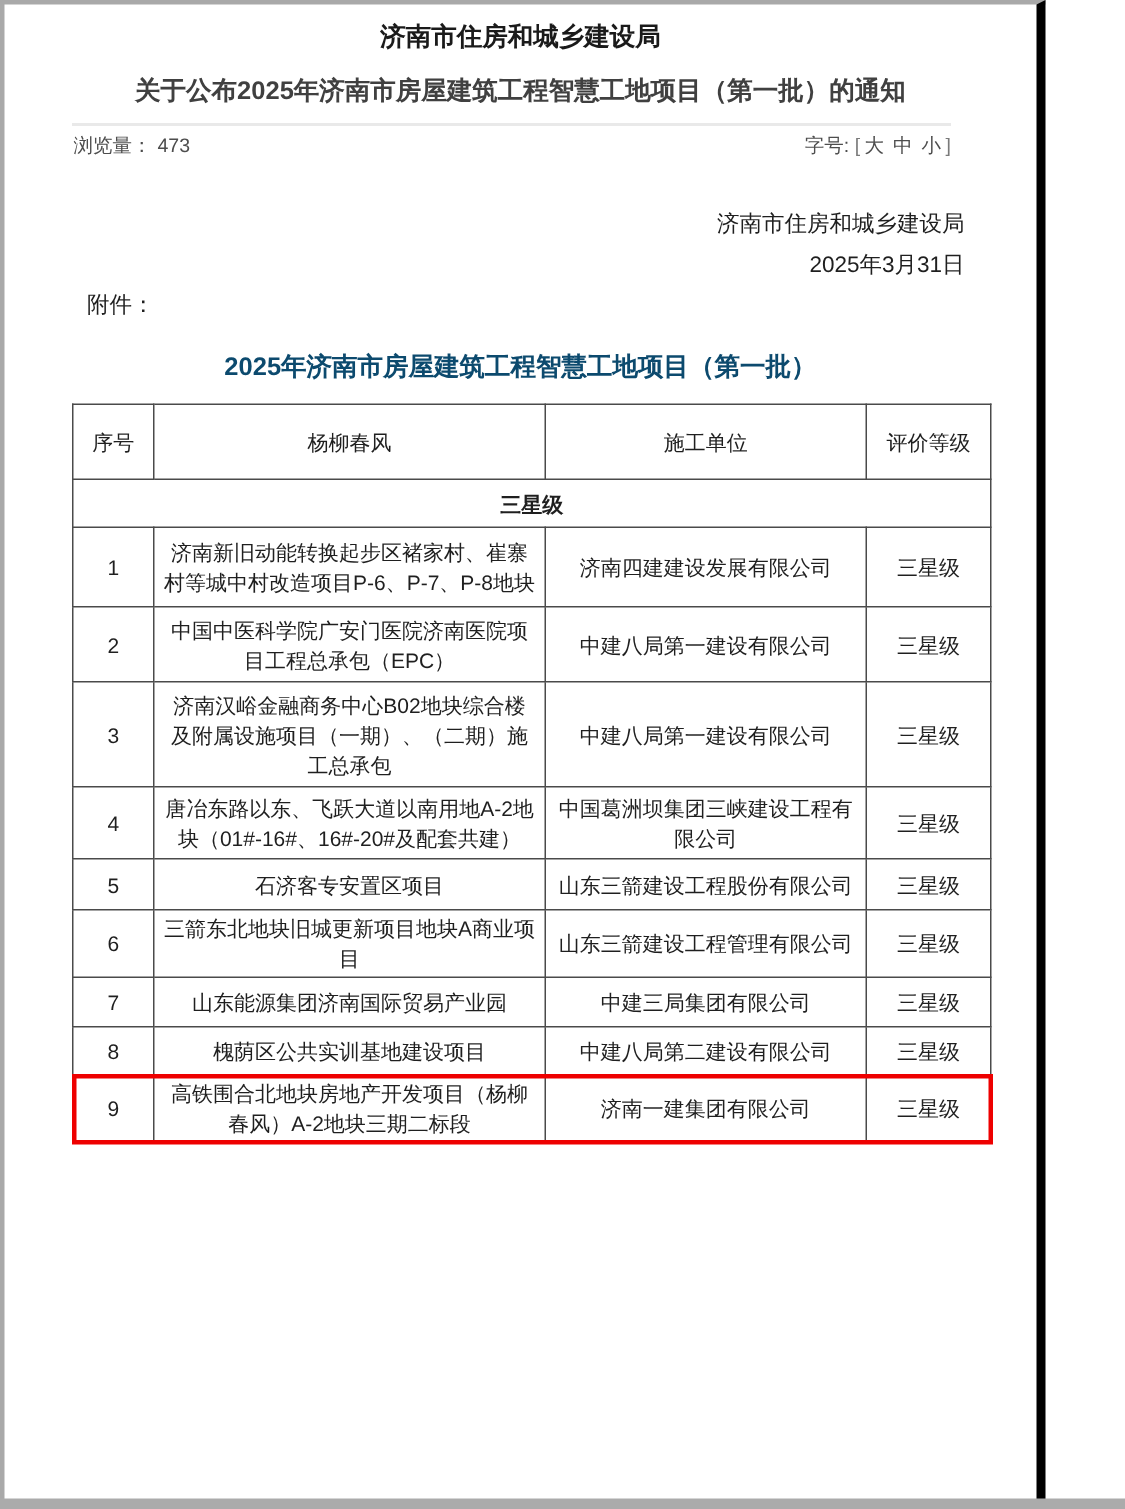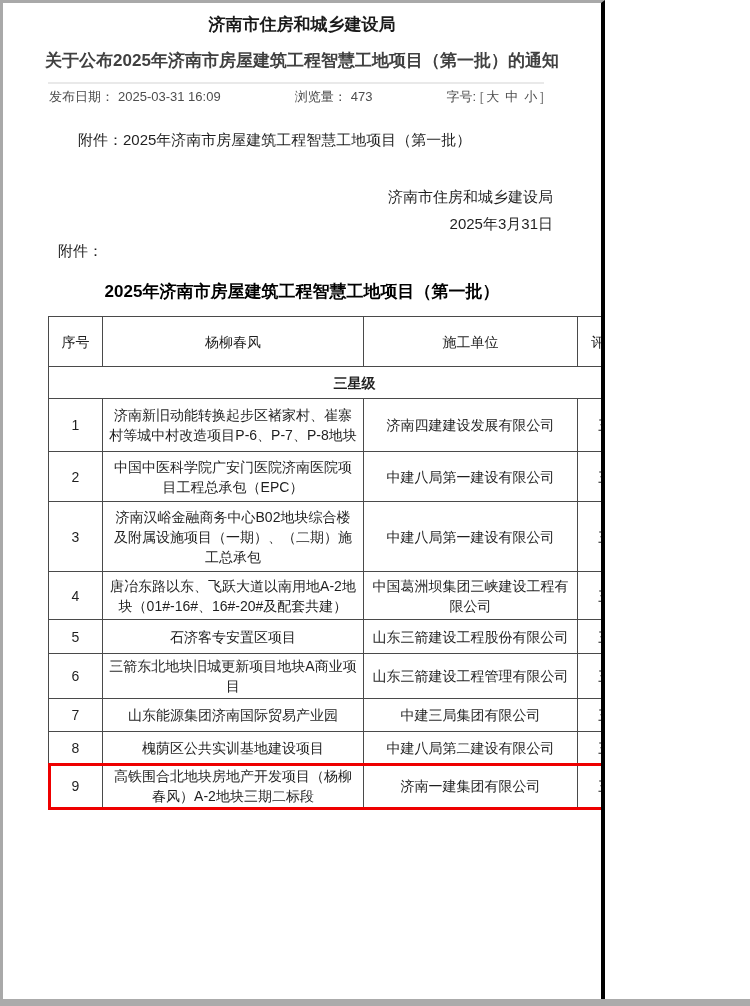"济南市住房和城乡建设局" .frame { border-right: 4px solid #000000 -> 6px solid #000000; width: 605px -> 697px }
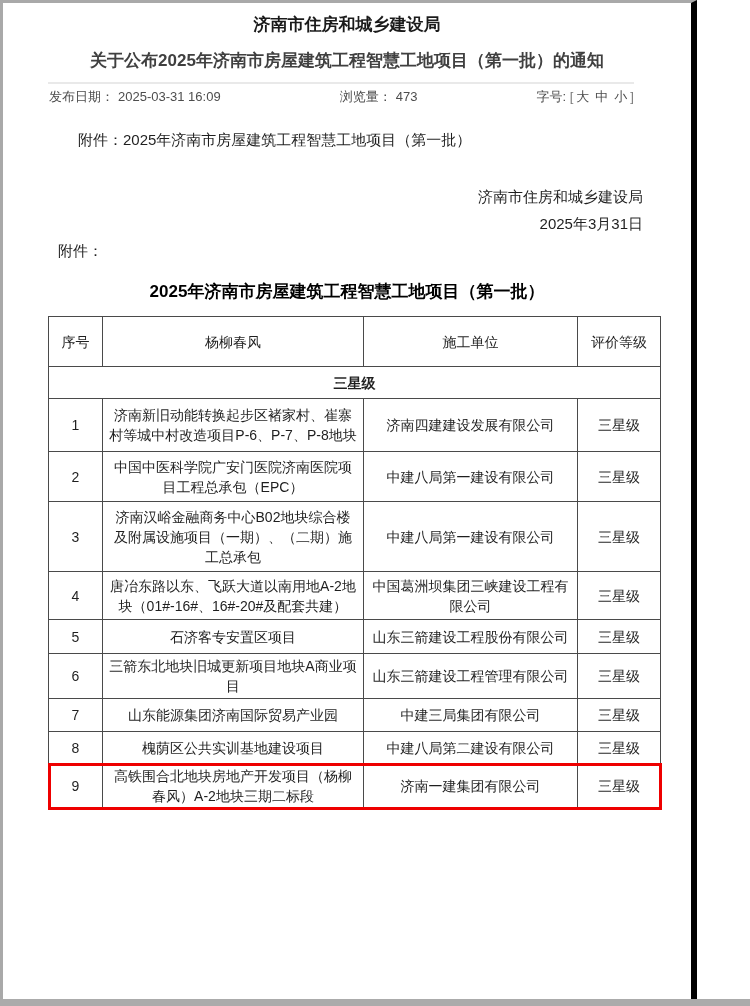"发布日期： 2025-03-31 16:09" span.m-item { html: <span> <span>发布日期：</span><span>2025-03-31 16:09</span> </span> -> none }
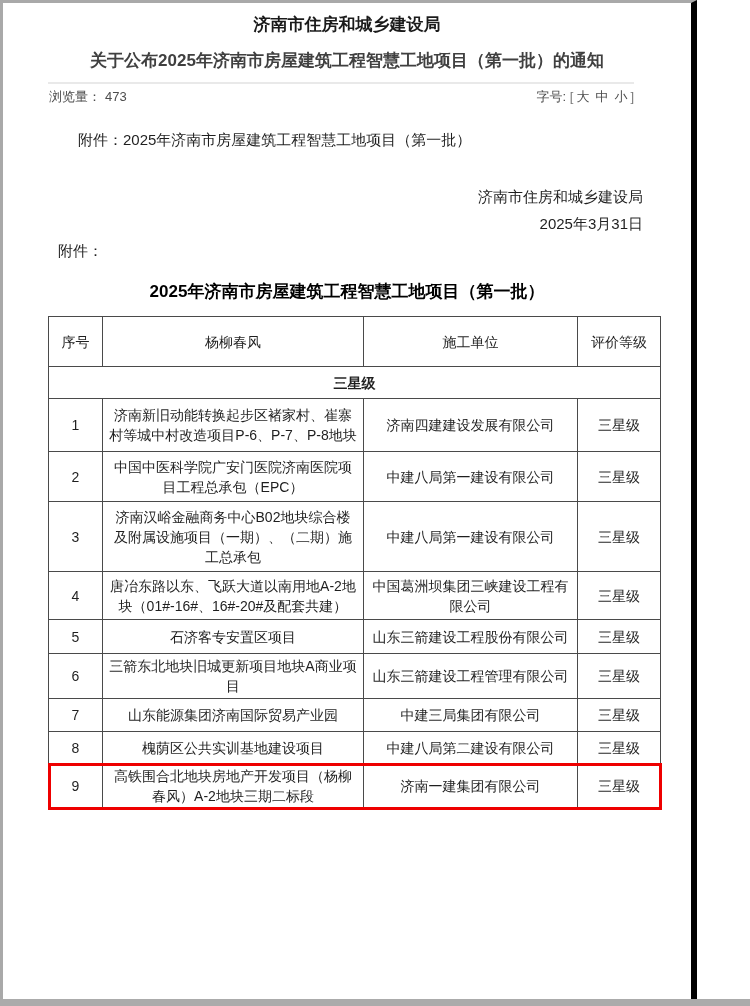"附件：2025年济南市房屋建筑工程智慧工地项目（第一批）" p.attachment-line { html: <p>附件：2025年济南市房屋建筑工程智慧工地项目（第一批）</p> -> none }
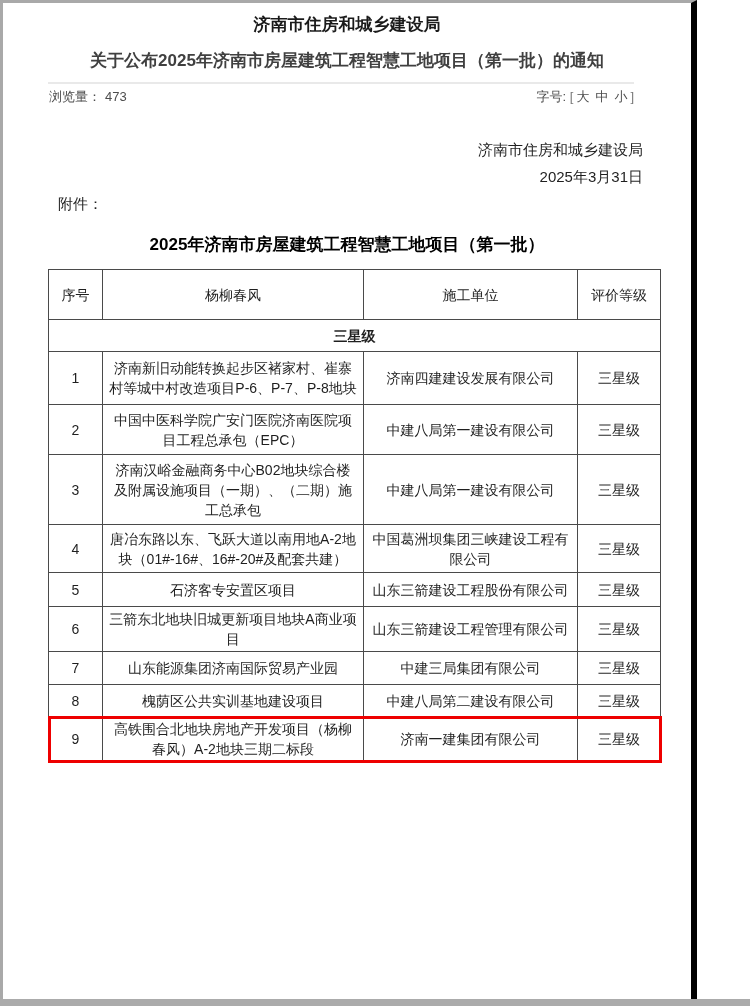"2025年济南市房屋建筑工程智慧工地项目（第一批）" .table-title { color: #000000 -> #0c4a6e }
